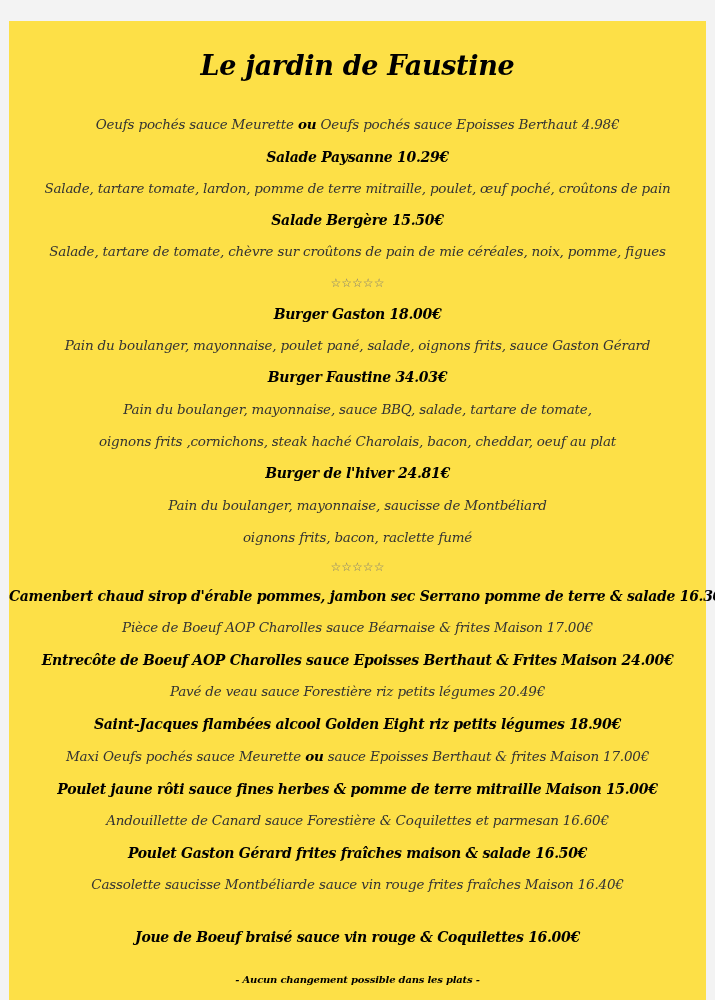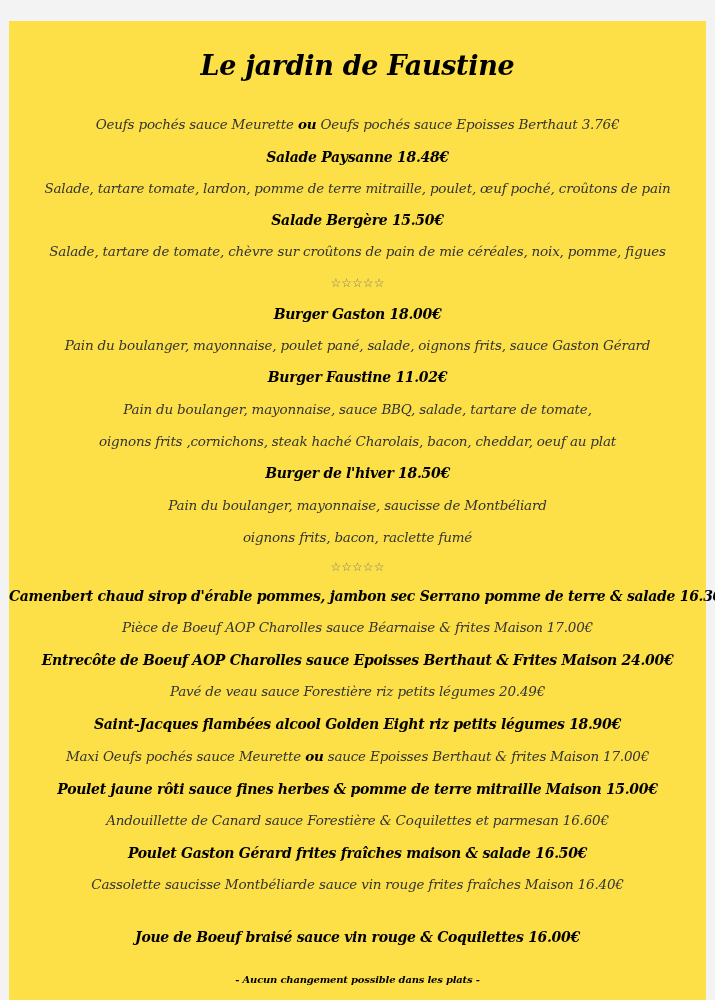"Oeufs pochés sauce Epoisses Berthaut" span { text: 3.76€ -> 4.98€ }
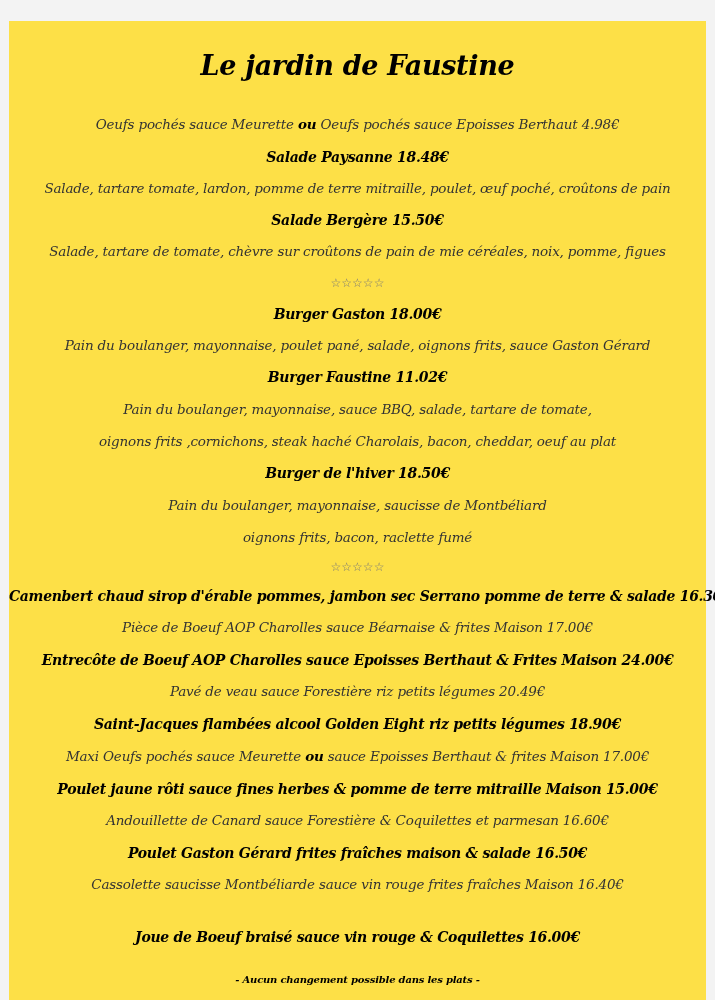"Salade Paysanne 18.48€" div.line { text: 18.48€ -> 10.29€ }
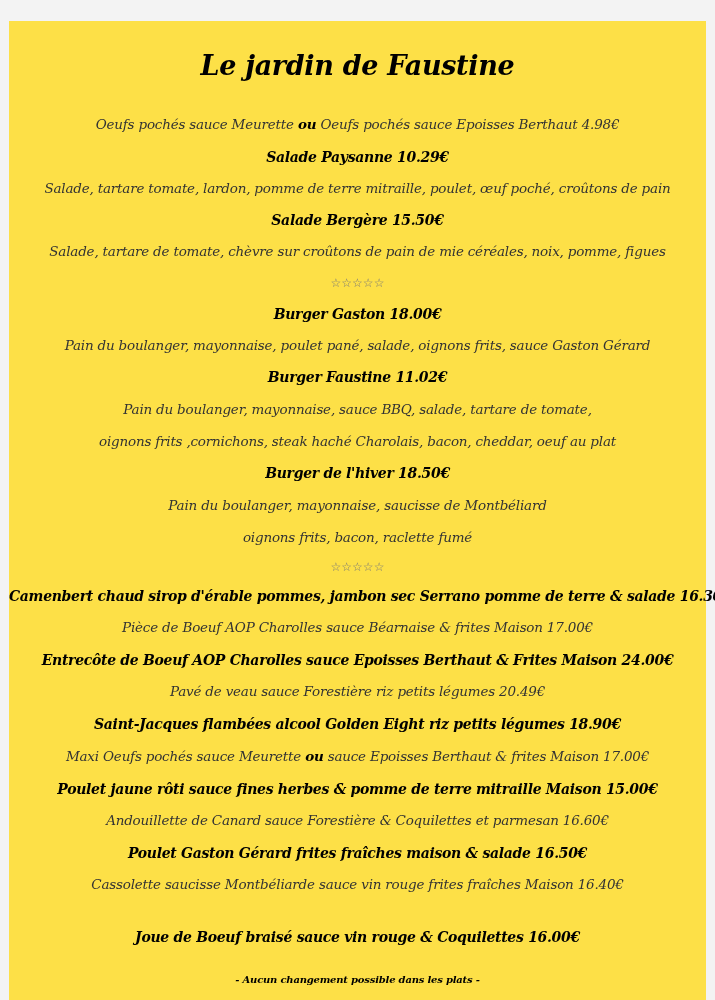"Burger Faustine 11.02€" div.line { text: 11.02€ -> 34.03€ }
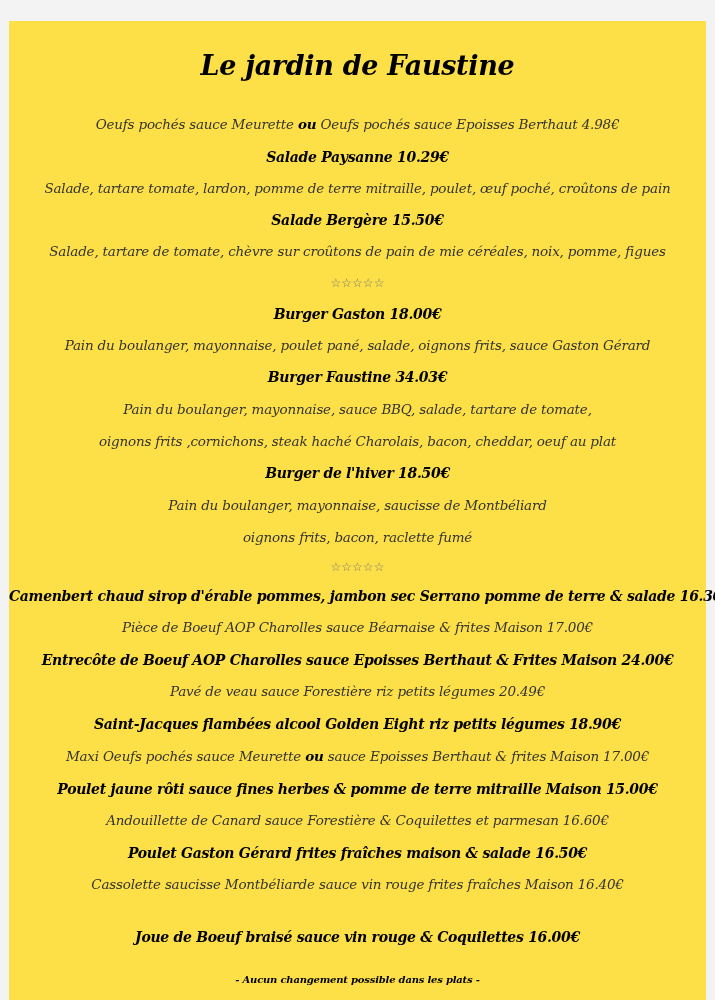"Burger de l'hiver 18.50€" div.line { text: 18.50€ -> 24.81€ }
